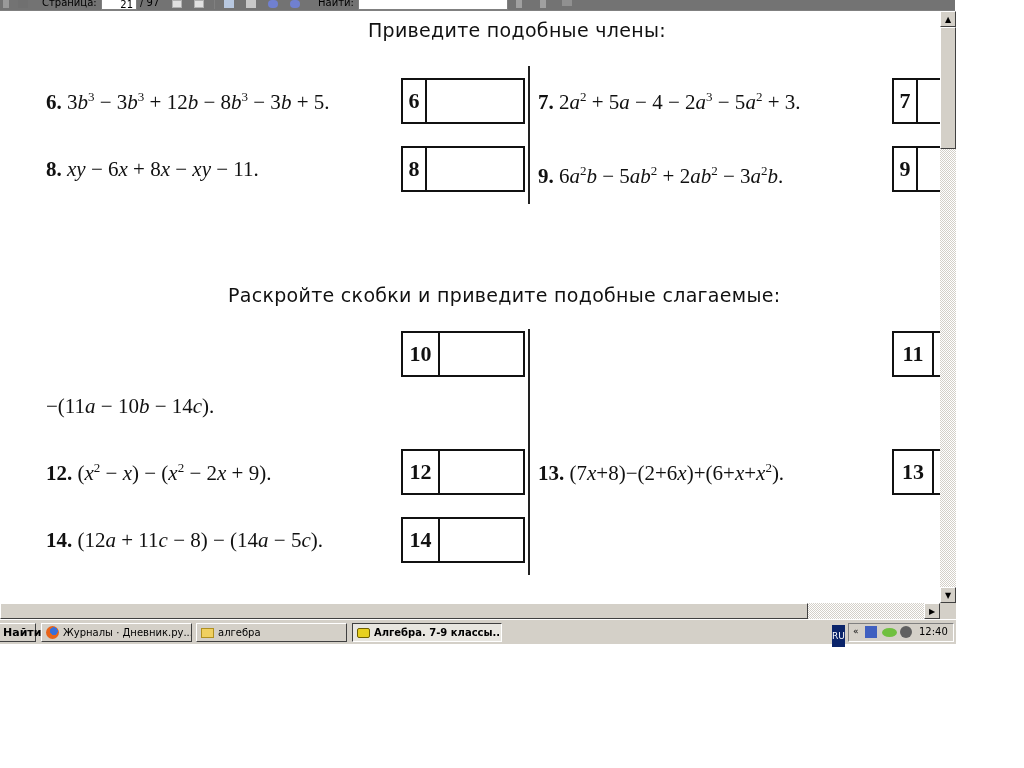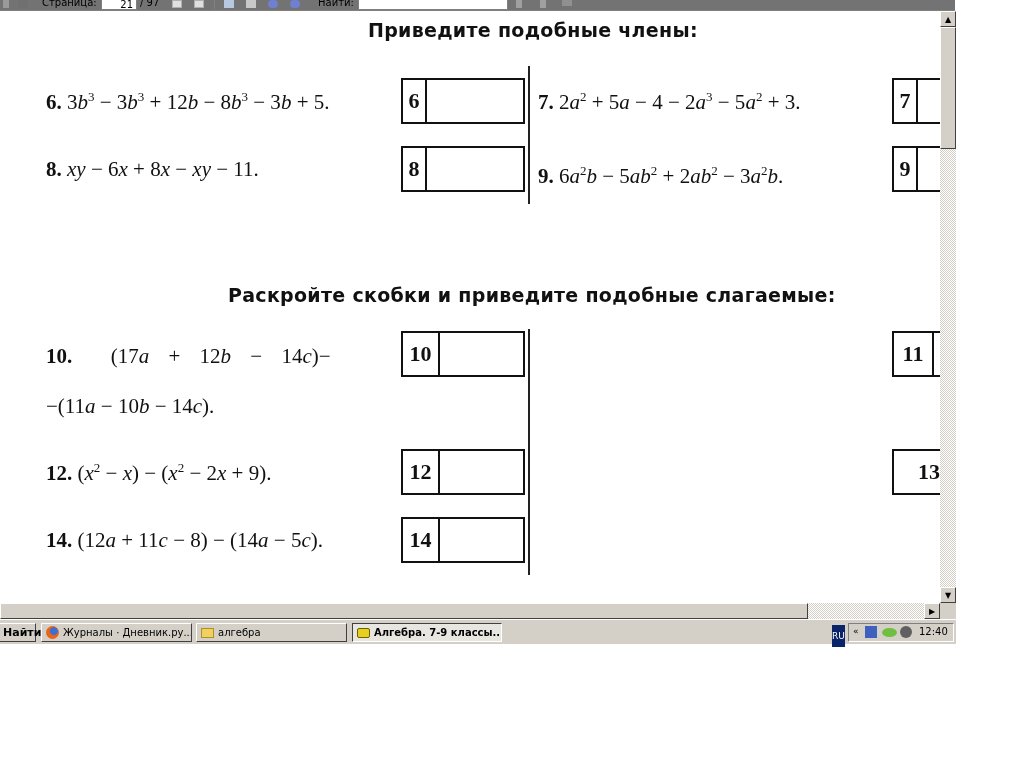"Приведите подобные члены:" .title { font-weight: bold -> normal }
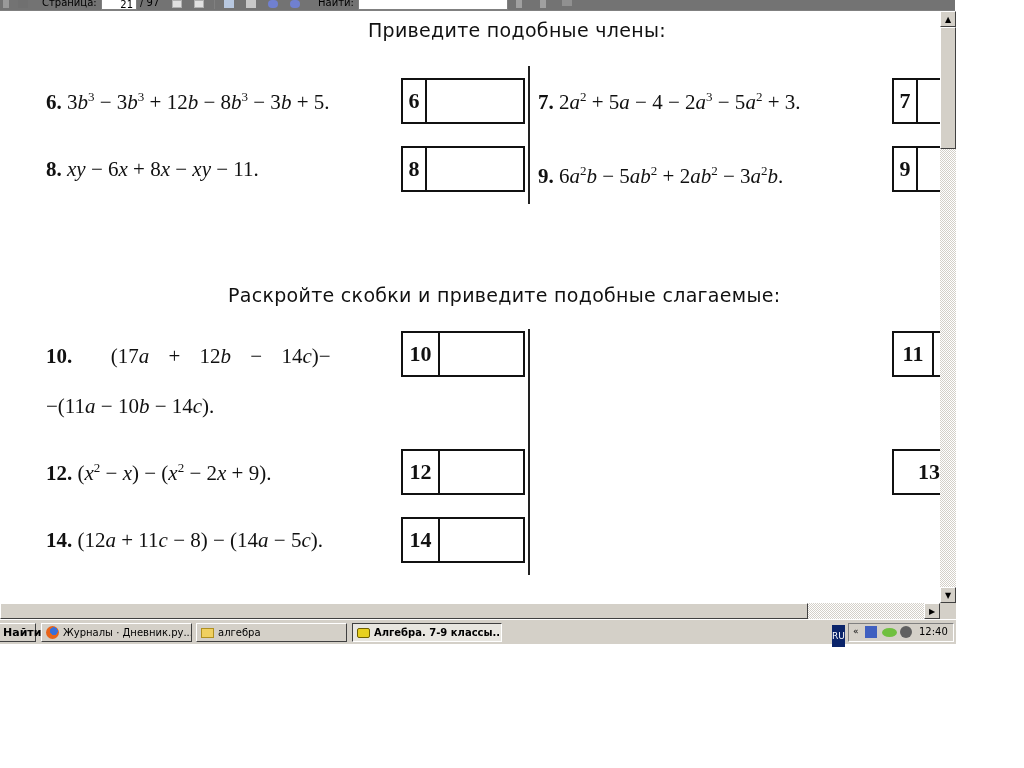"10. (17a + 12b −" div.ex { html: <div> <span>10.</span> &nbsp;(17<i>a</i> + 12<i>b</i> − 14<i>c</i>)− </div> -> none }
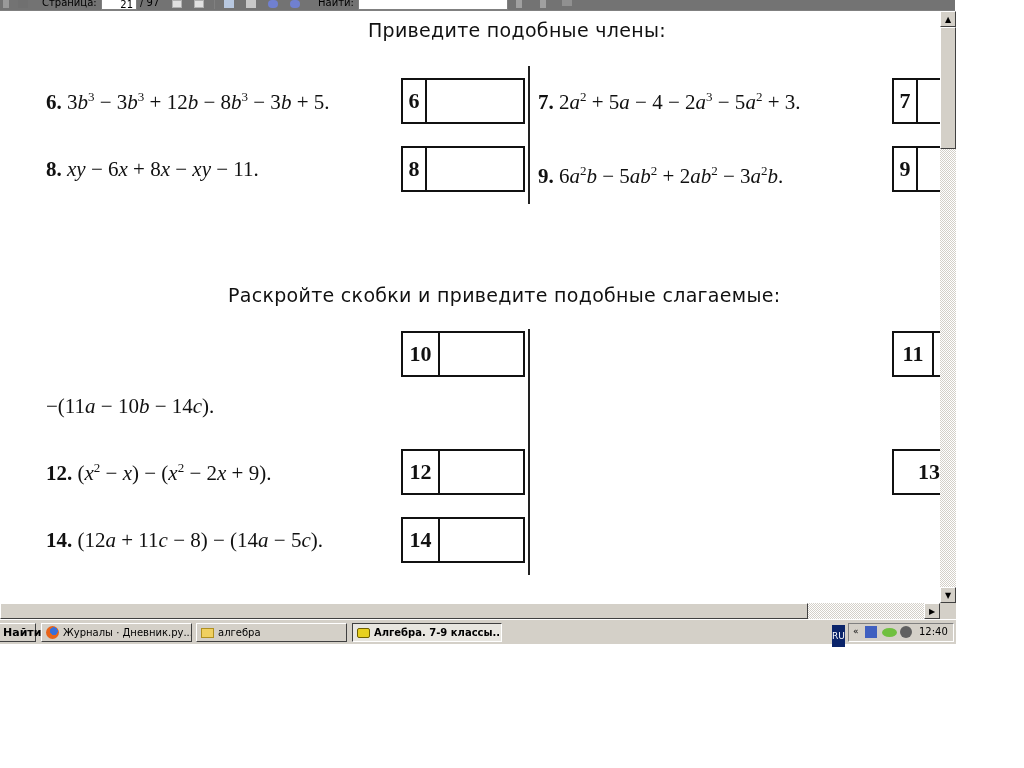"13. (7x+8)−(2+6x)+(6+x+x2)." div.ex { html: none -> <div> <span>13.</span> (7<i>x</i>+8)−(2+6<i>x</i>)+(6+<i>x</i>+<i>x</i><sup>2</sup>). </div> }
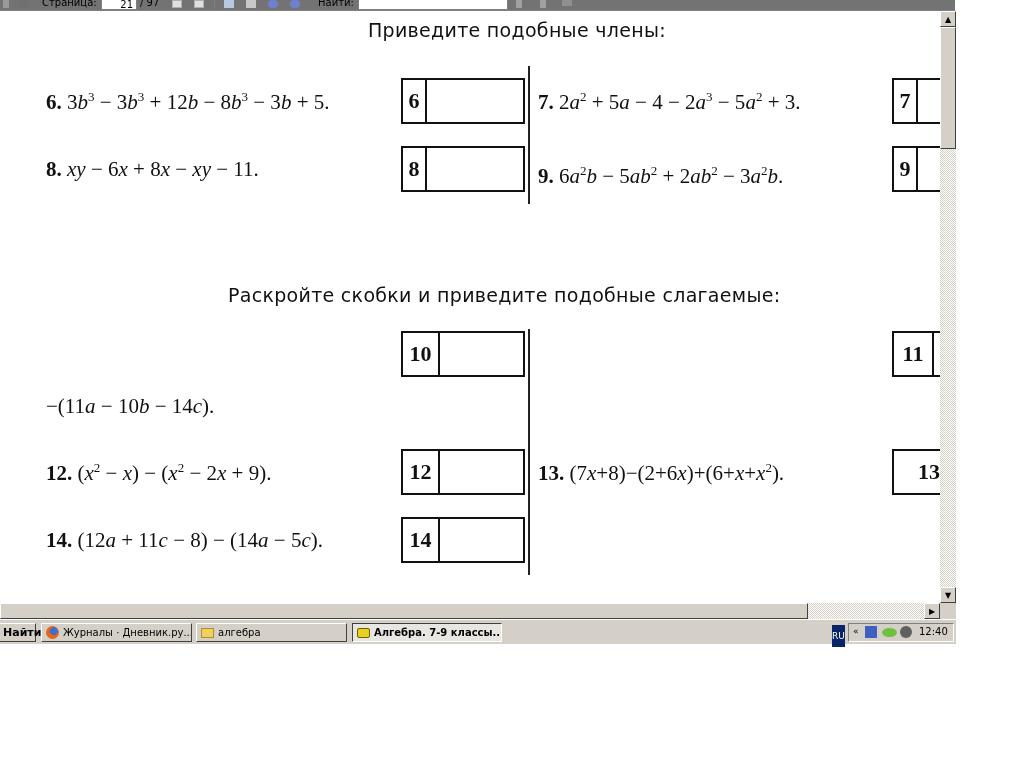"13" div.lbl { padding-left: 16px -> none }
